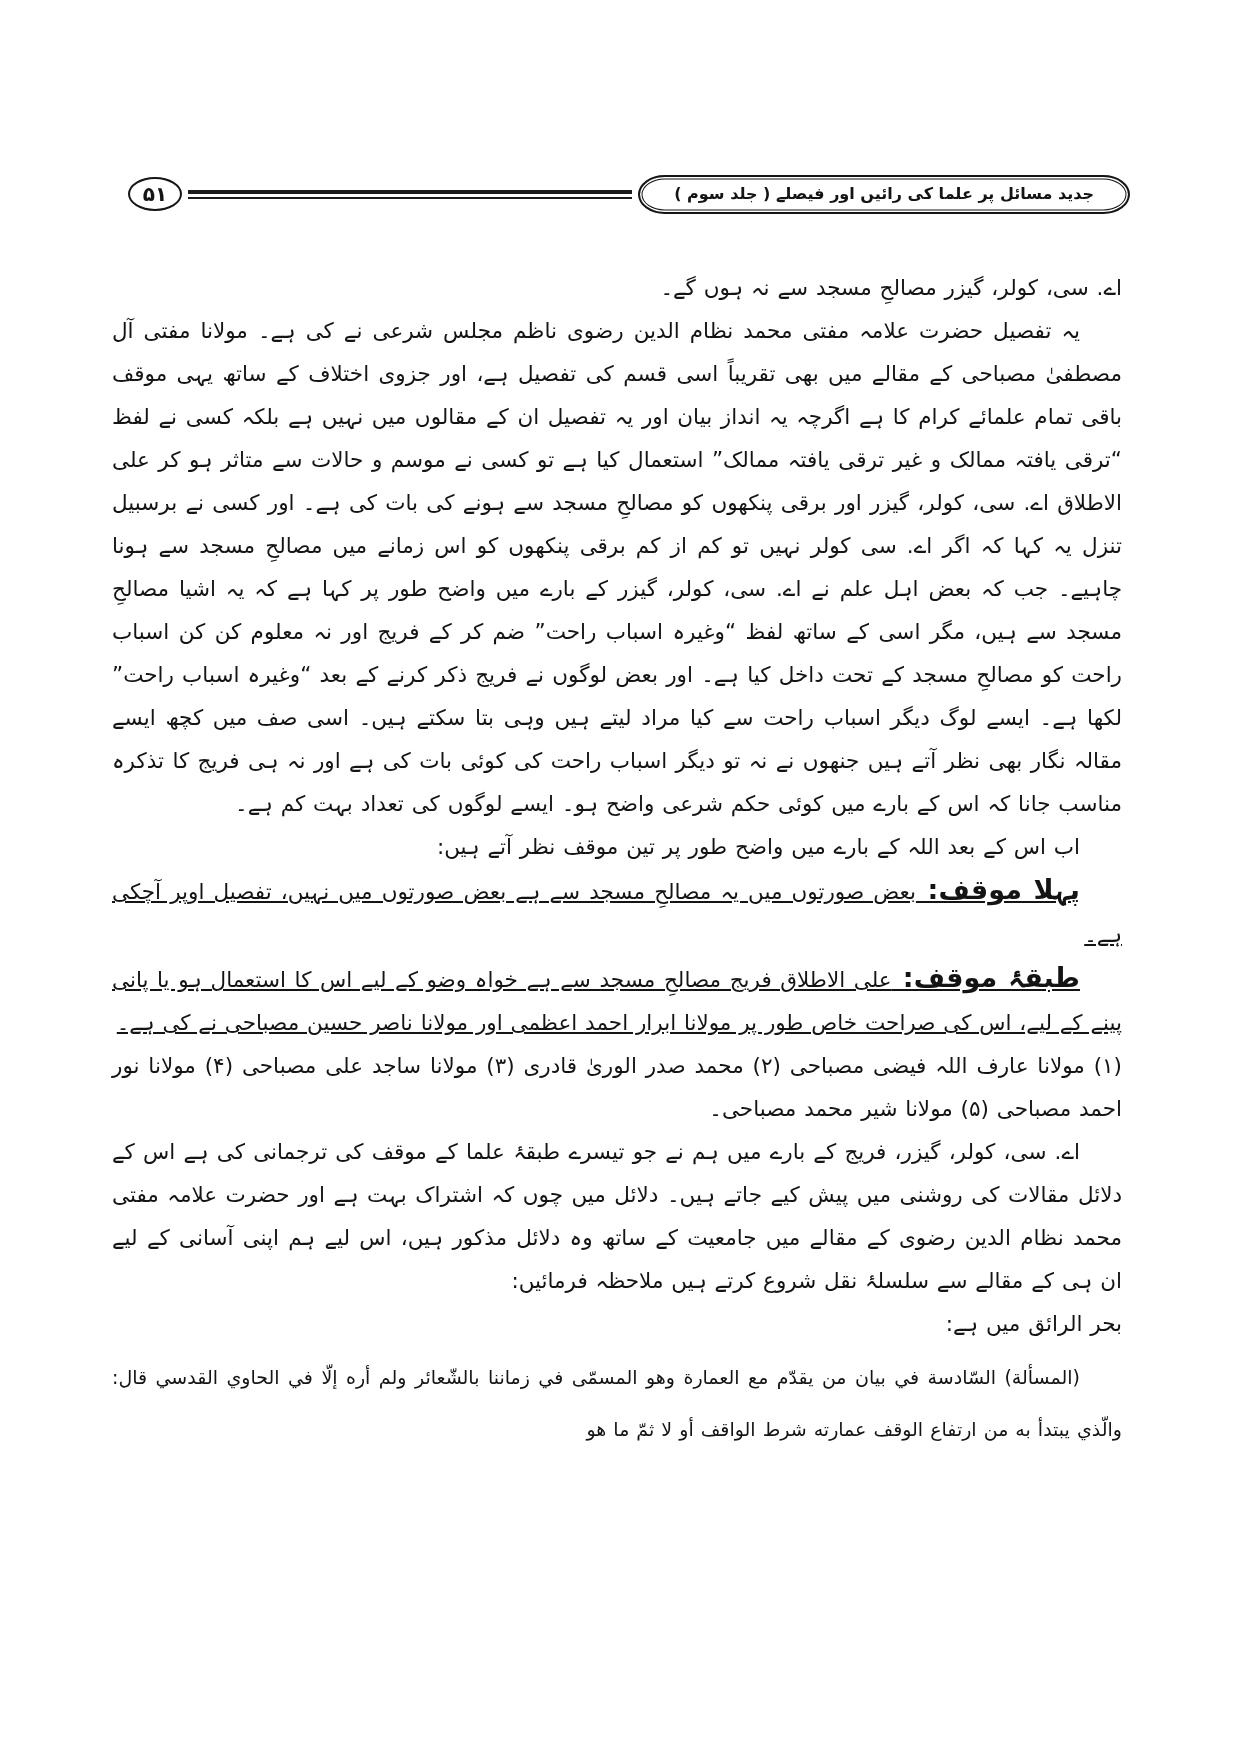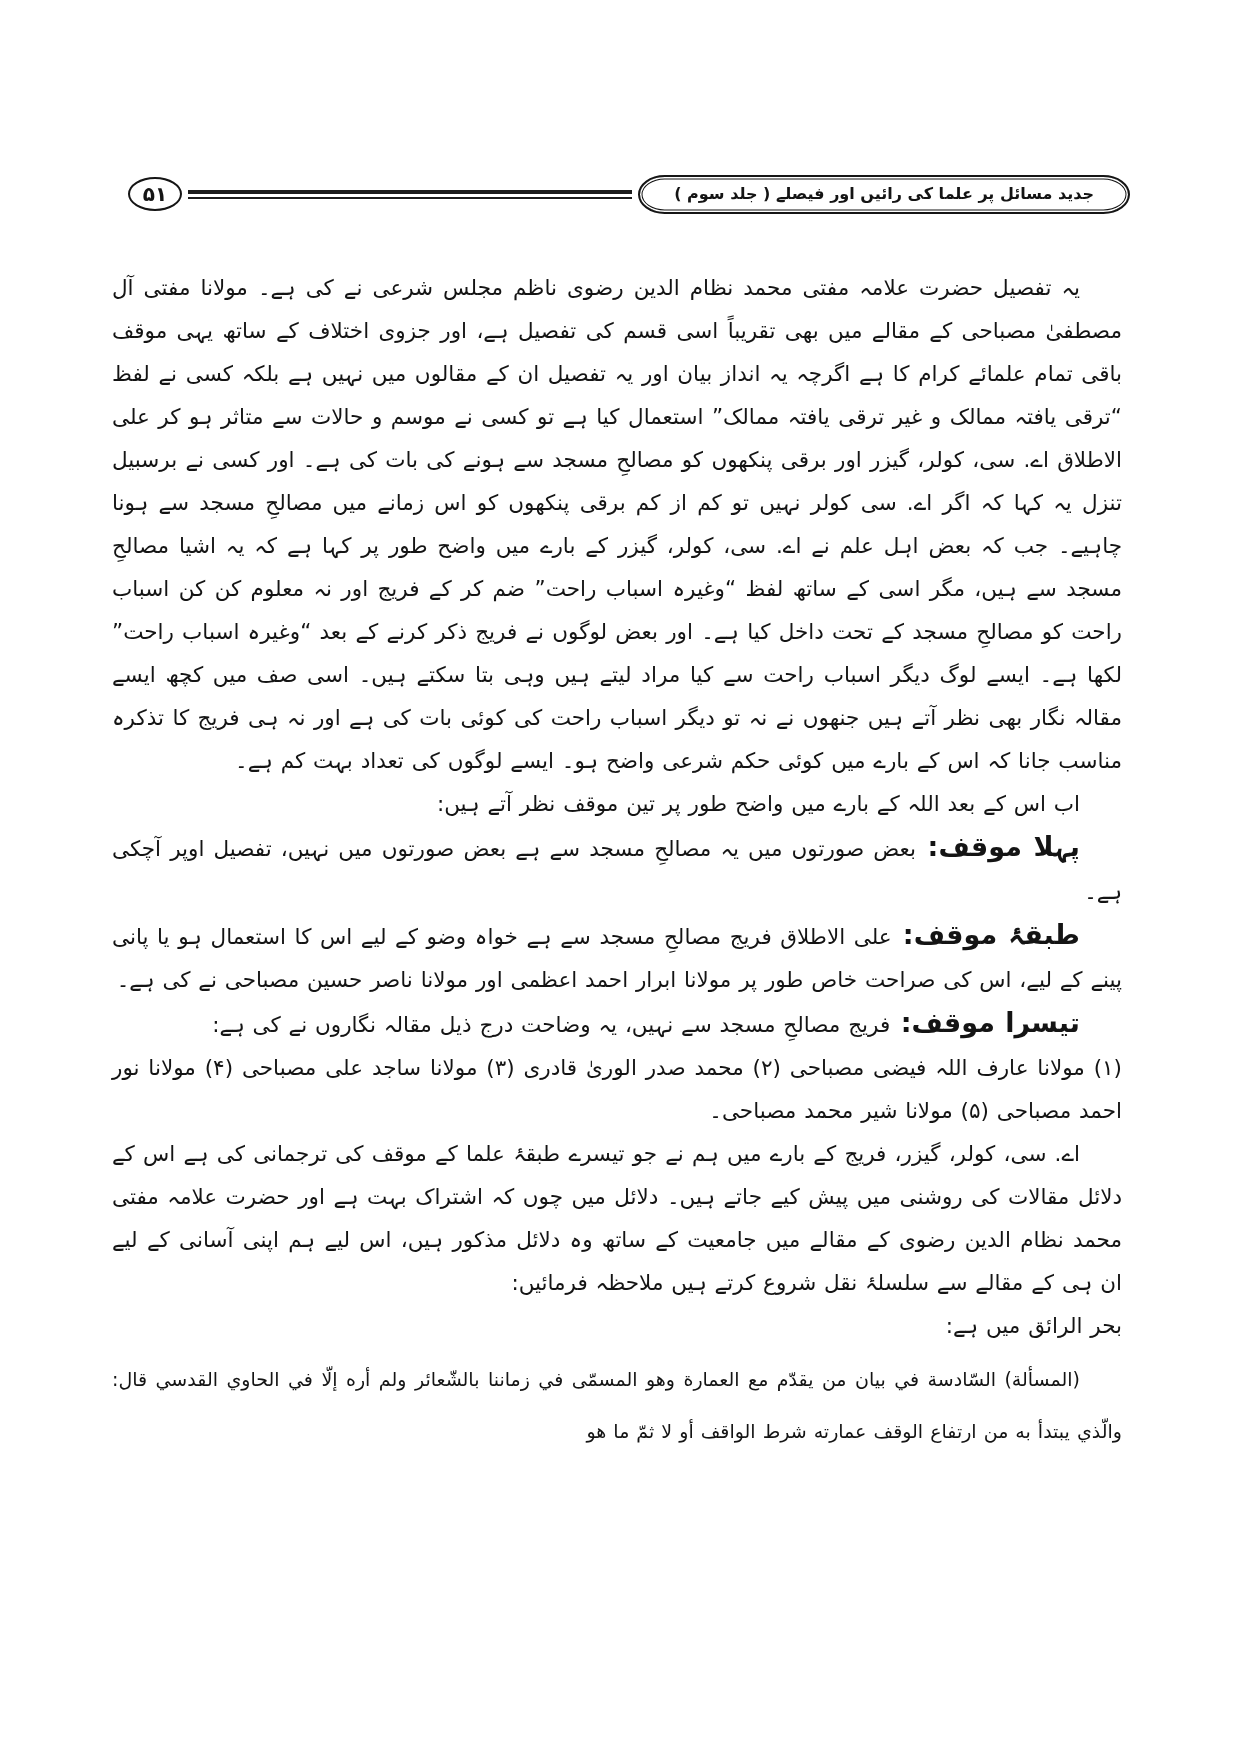"اے. سی، کولر، گیزر مصالحِ" div.para { html: none -> <div><span>اے. سی، کولر، گیزر مصالحِ مسجد سے نہ ہوں گے۔</span></div> }
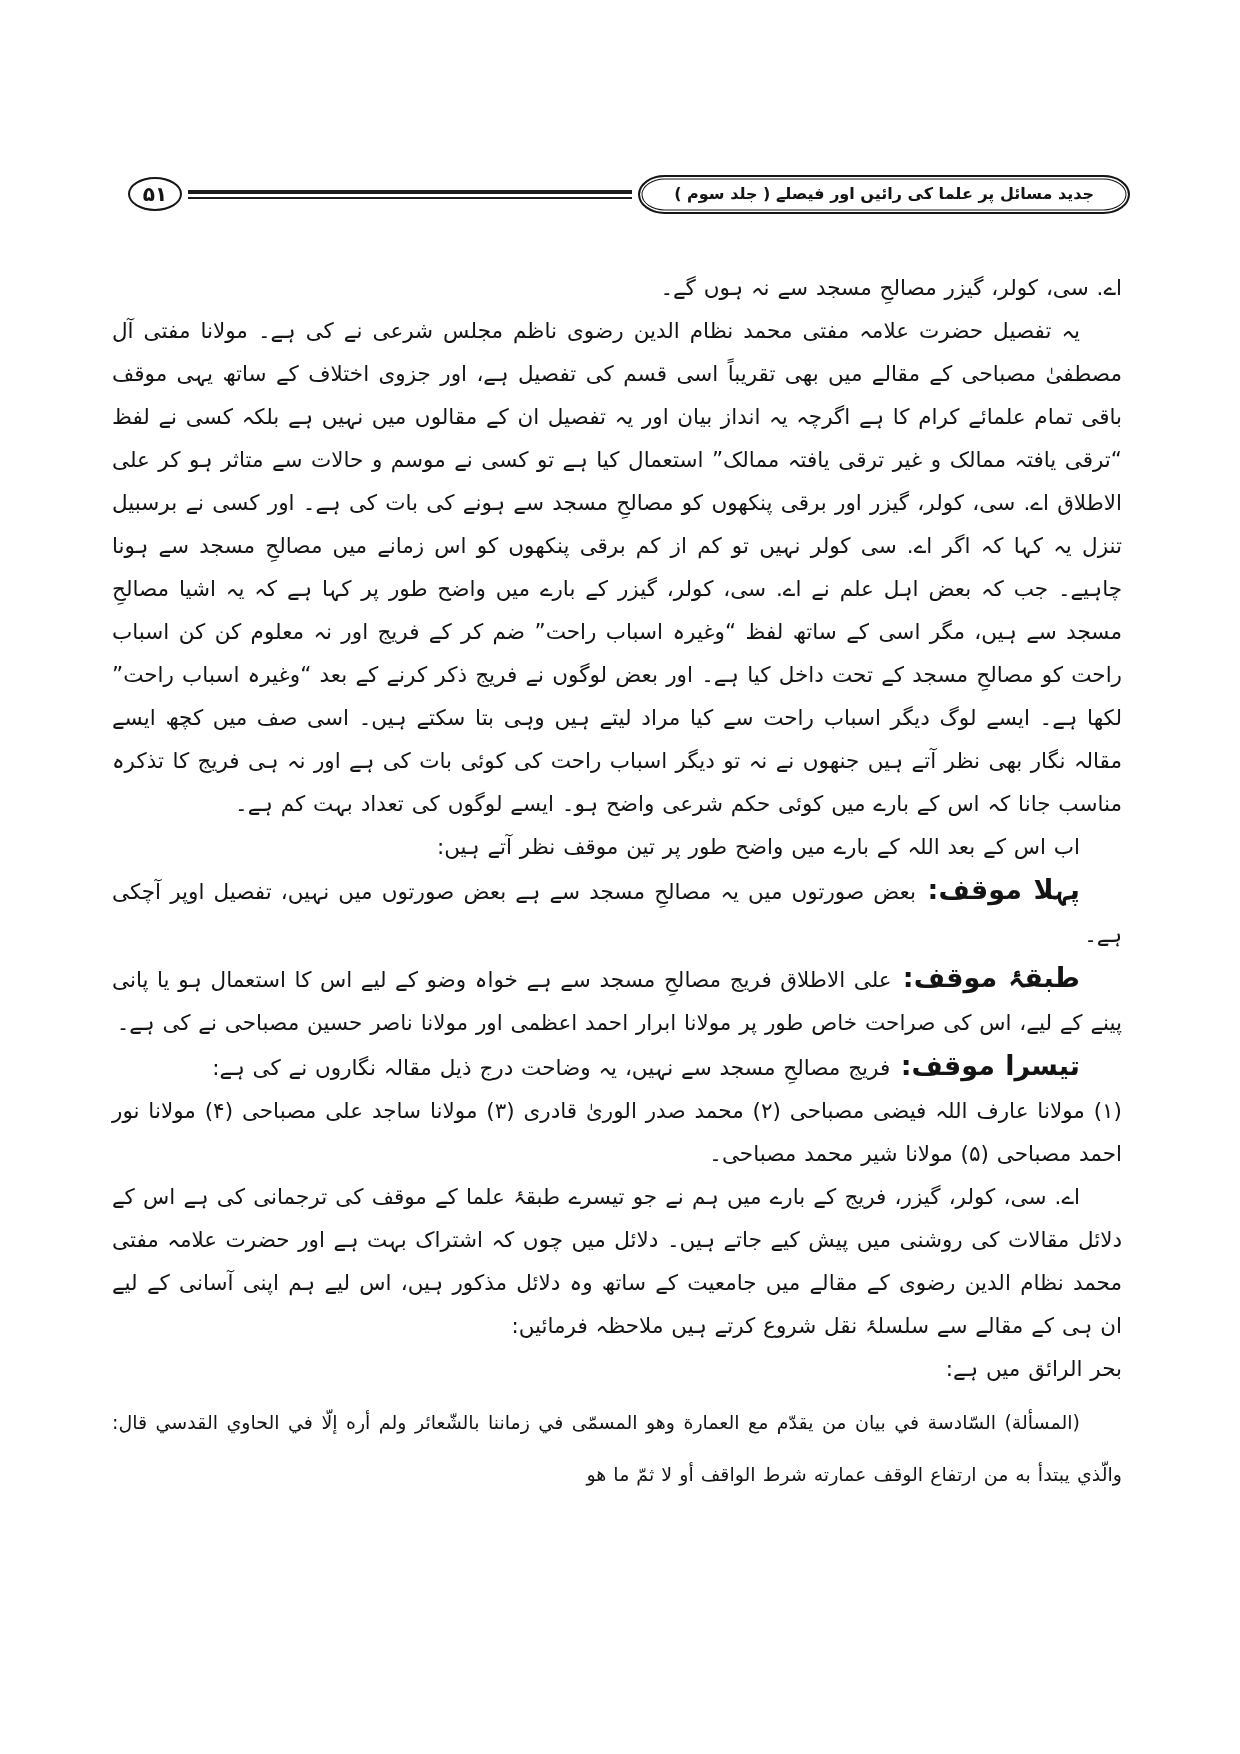"پہلا موقف: بعض صورتوں میں" .para.heading { text-decoration: none -> underline }
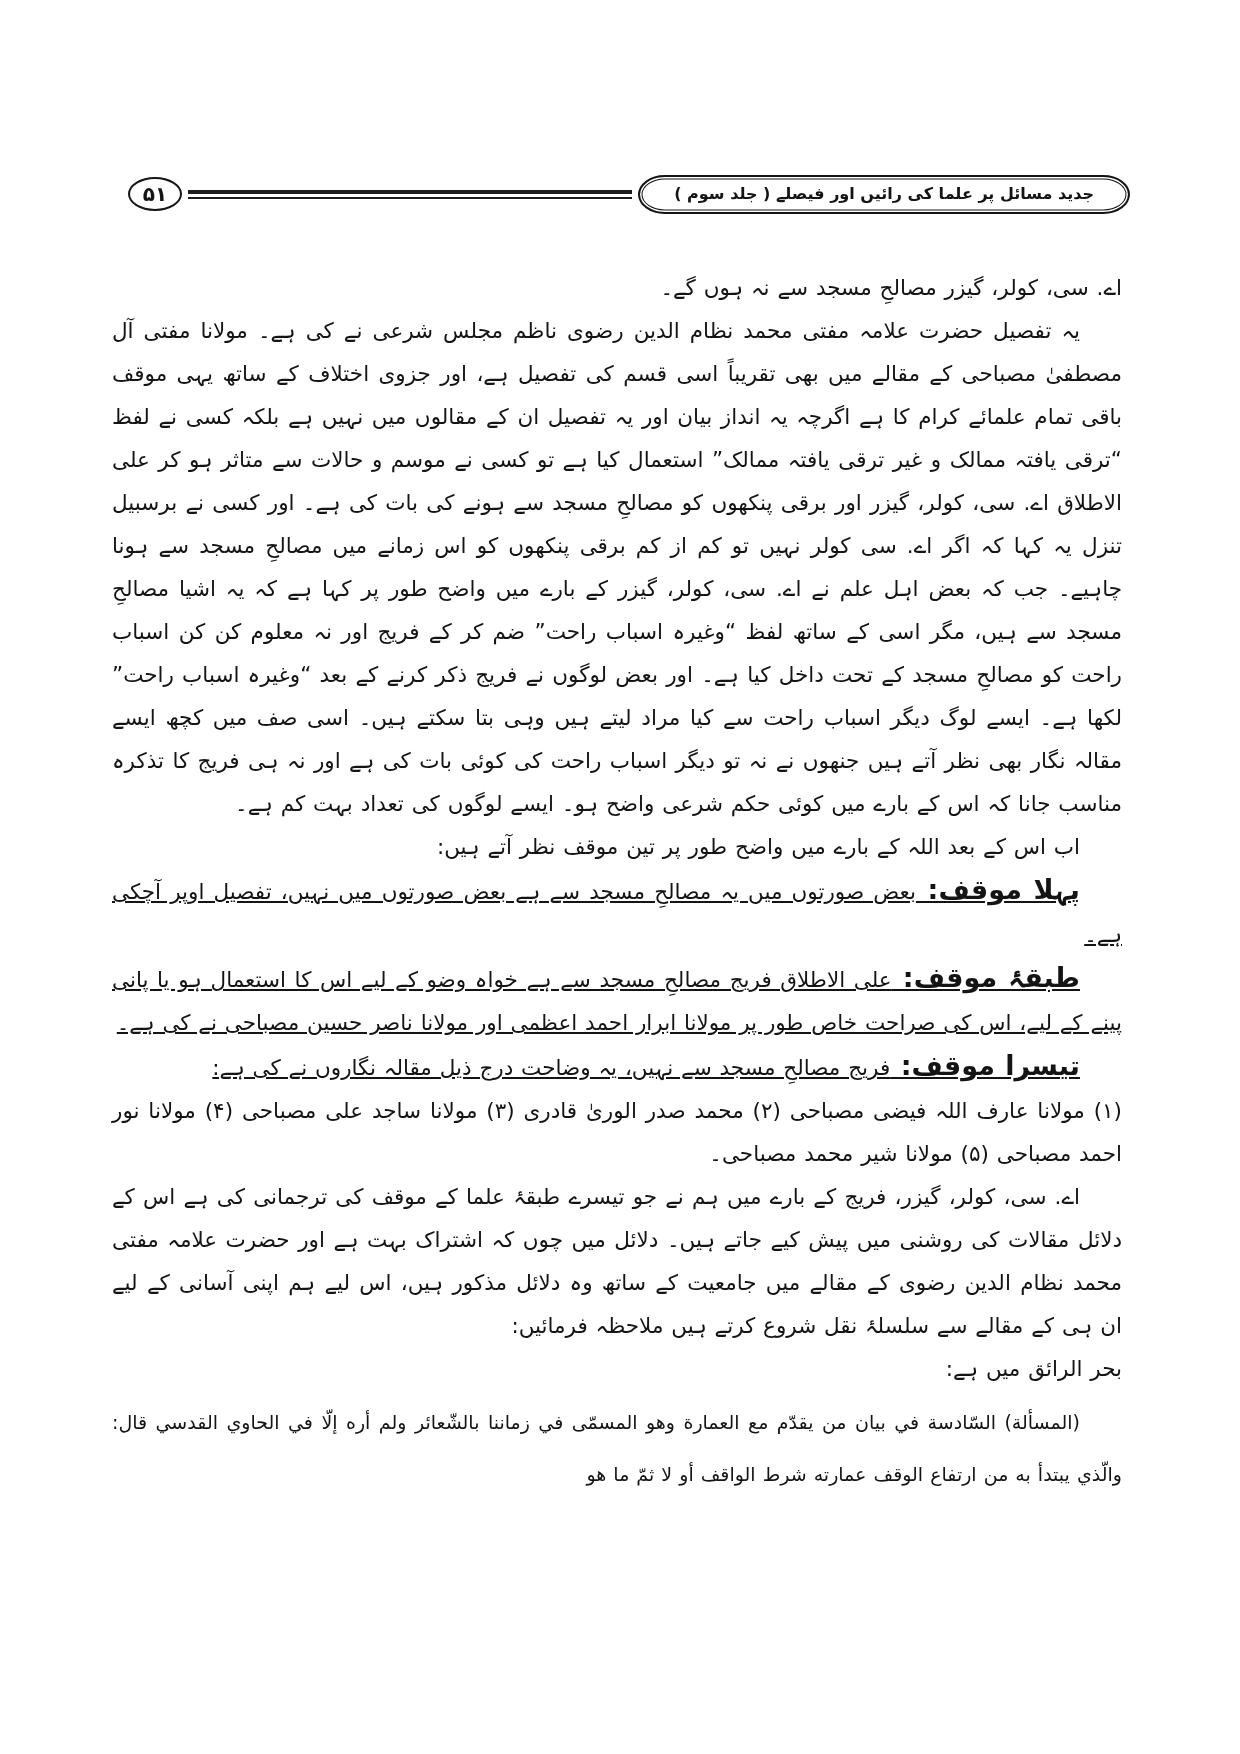"تیسرا موقف: فریج مصالحِ مسجد" div.para { html: <div><span>تیسرا موقف: </span><span>فریج مصالحِ مسجد سے نہیں، یہ وضاحت درج ذیل مقالہ نگاروں نے کی ہے:</span></div> -> none }
